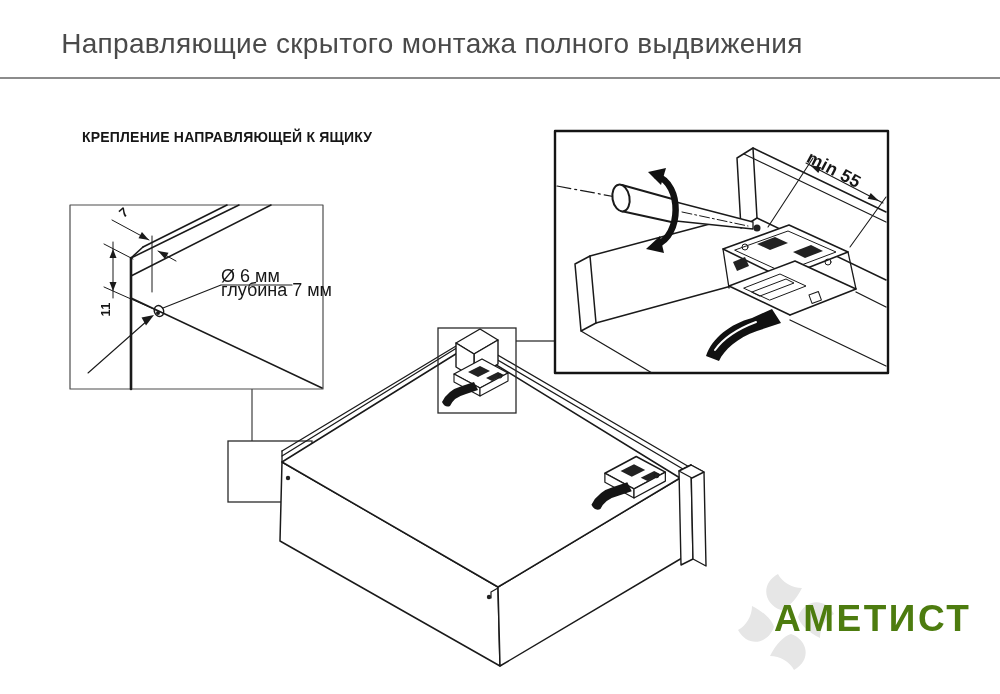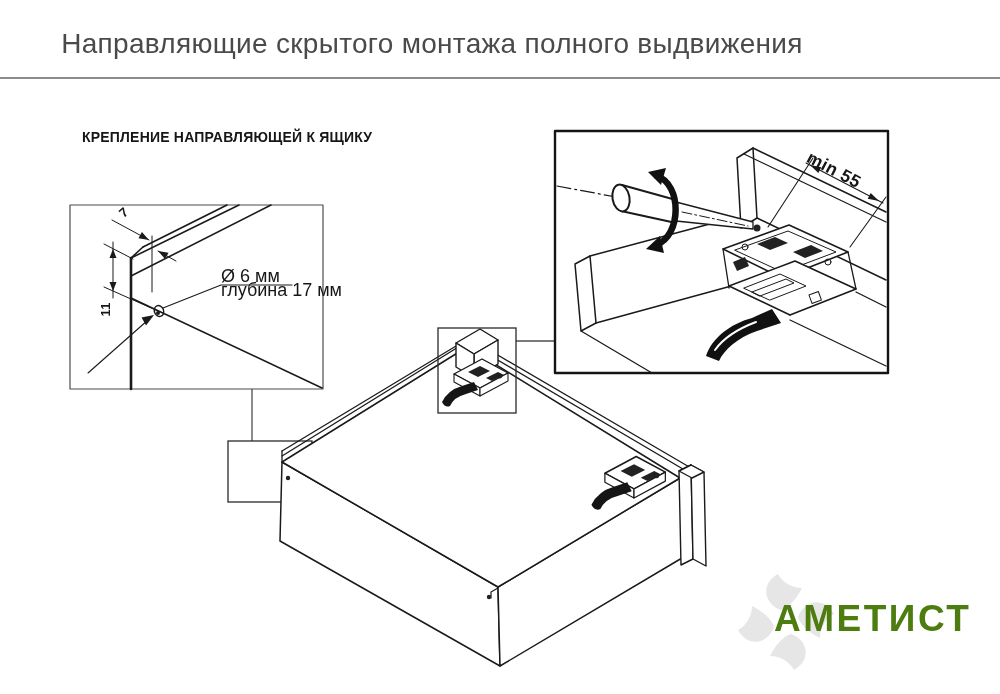"глубина 17 мм" div { text: 17 -> 7 }
